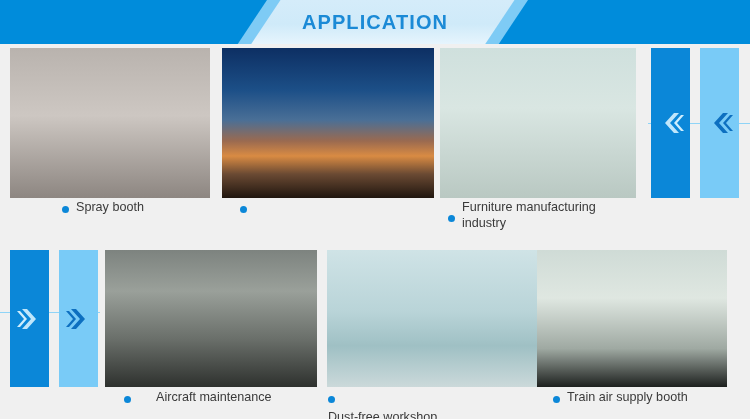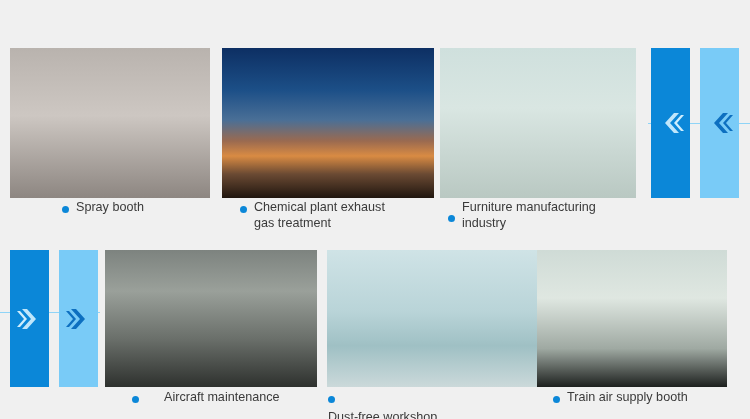"APPLICATION" div.banner { html: none -> <div> <div></div> <div></div> <div></div> <div></div> <div>APPLICATION</div> </div> }
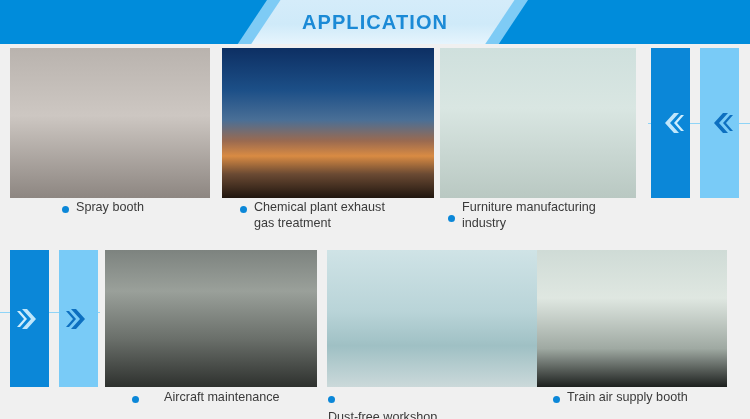"Chemical plant exhaust" span.cap-txt { html: <span>Chemical plant exhaust gas treatment</span> -> none }
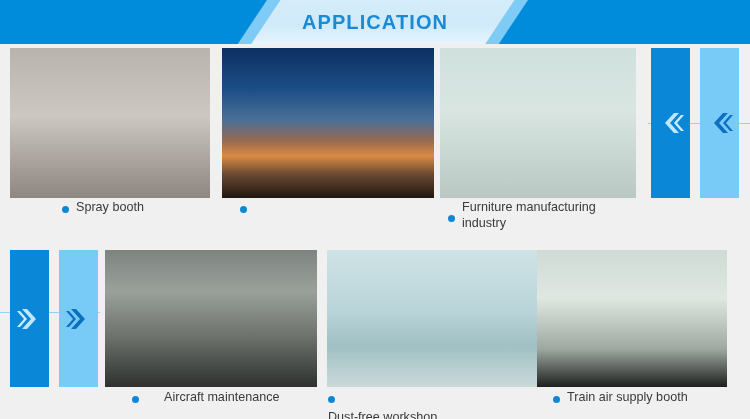"Aircraft maintenance" div.cap { left: 132px -> 124px }
